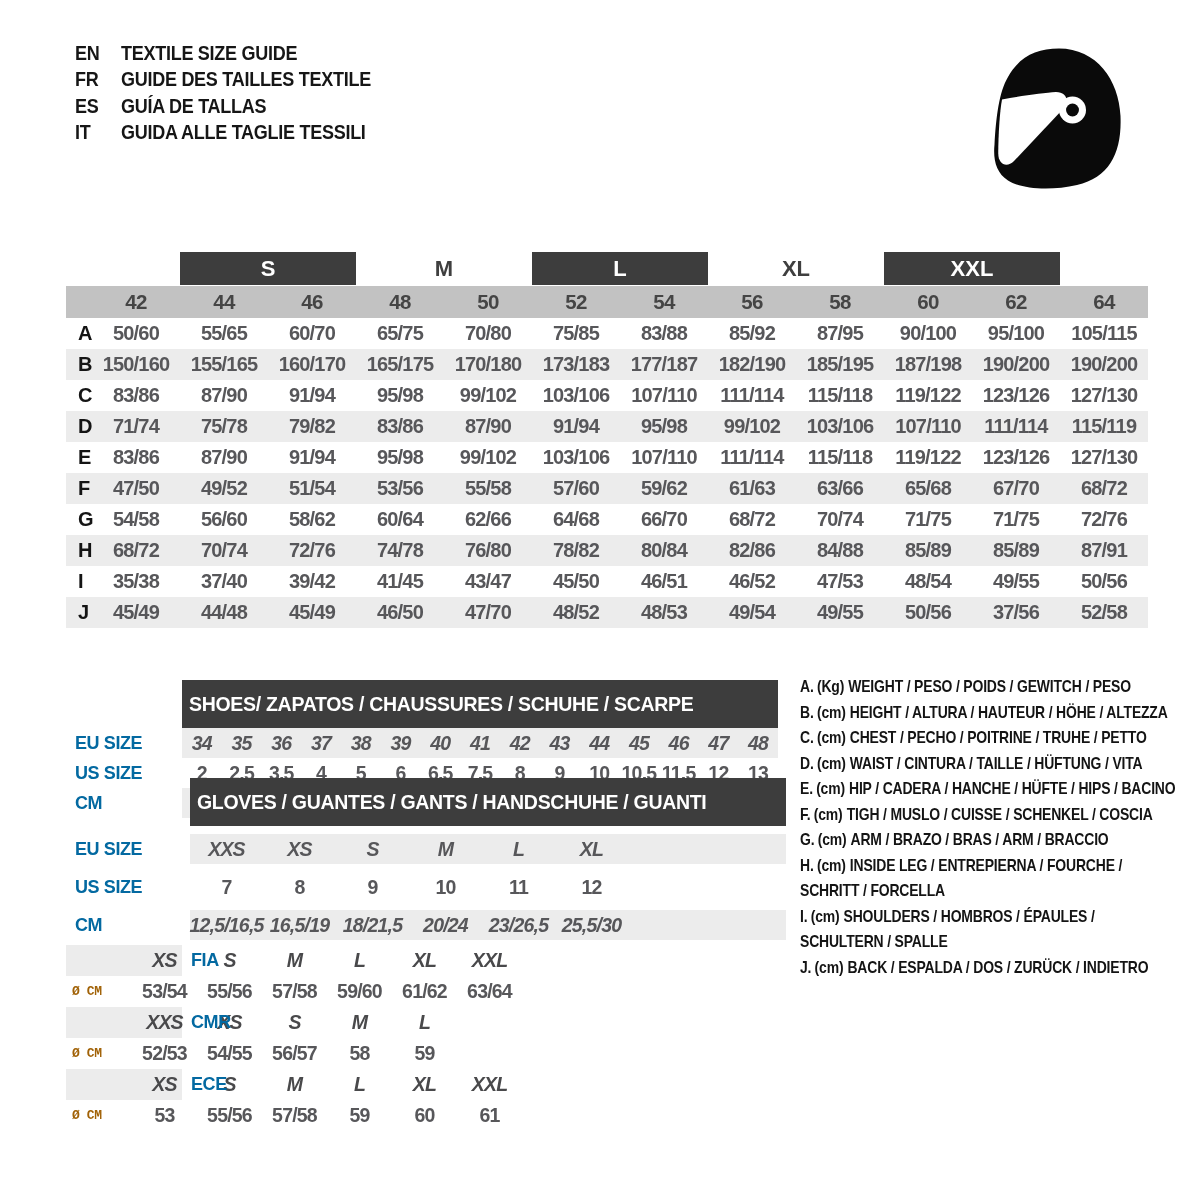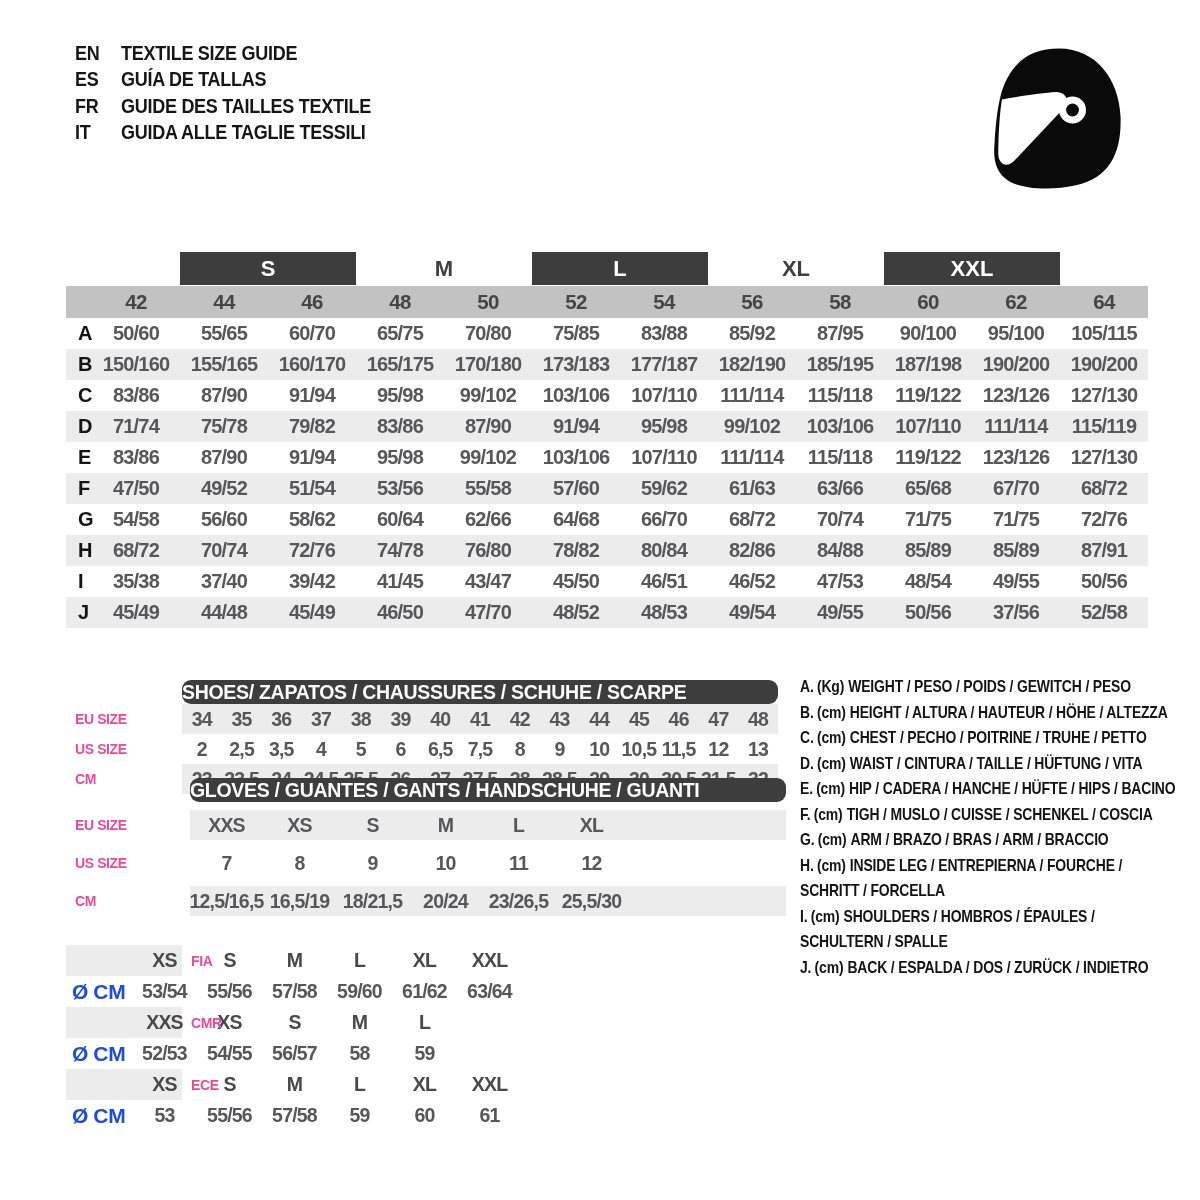"ES" div.lang-row { order: before "FR" -> after "FR" }
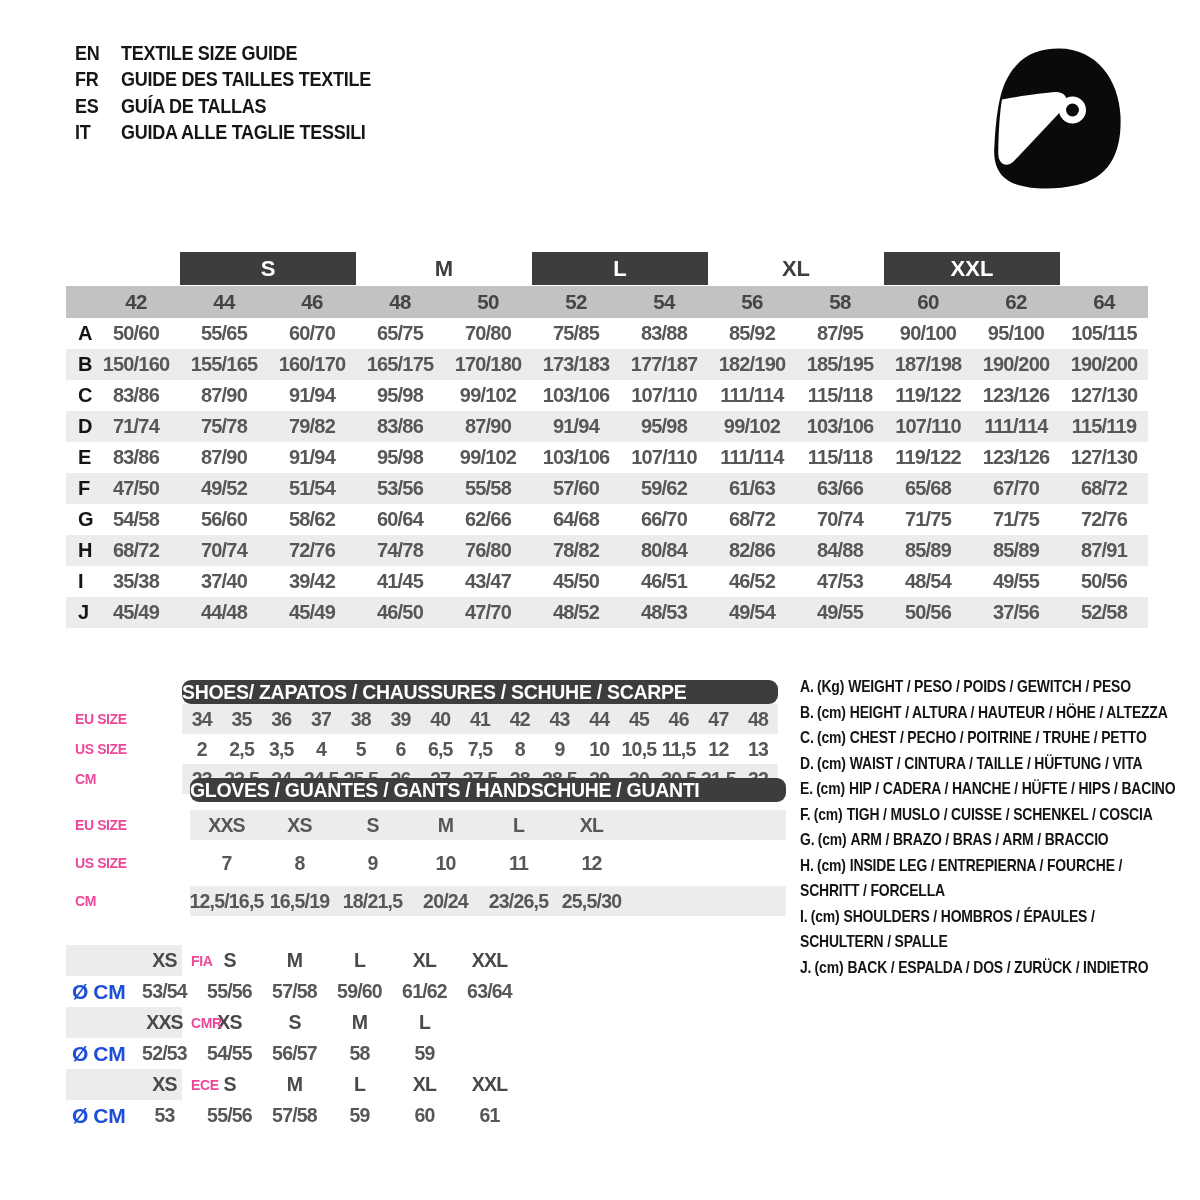"SHOES/ ZAPATOS / CHAUSSURES /" .bar { border-radius: 9px -> none; height: 24px -> 48px; padding-left: none -> 7px }
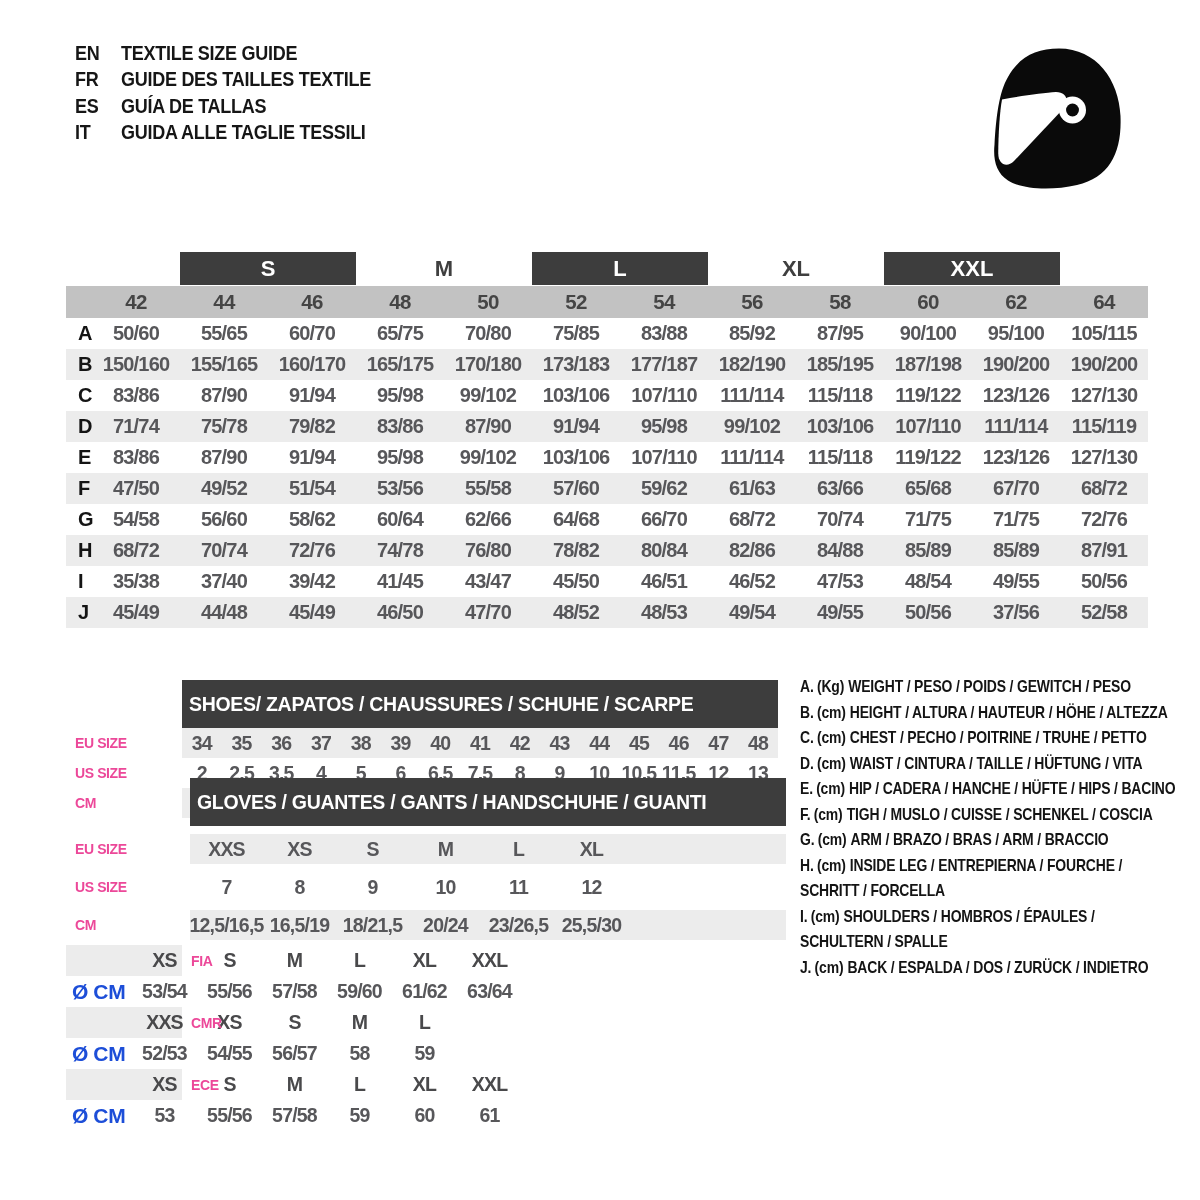"EU SIZE" .side-label { color: #ec4899 -> #0369a1; font-size: 14px -> 18px }
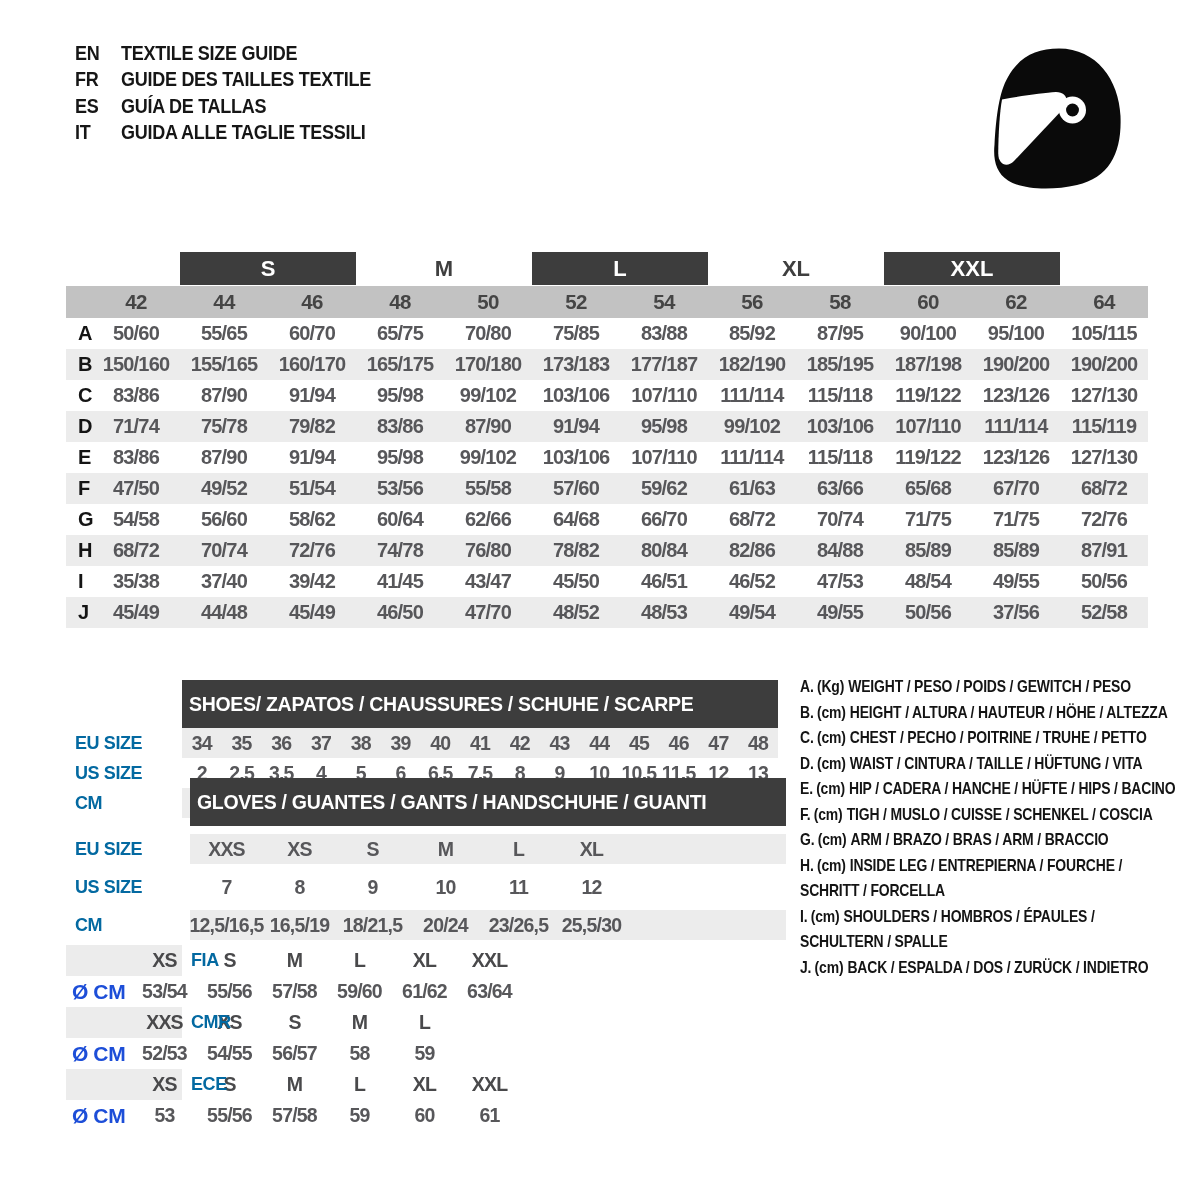"34" .trow.striped-bg { font-style: none -> italic }
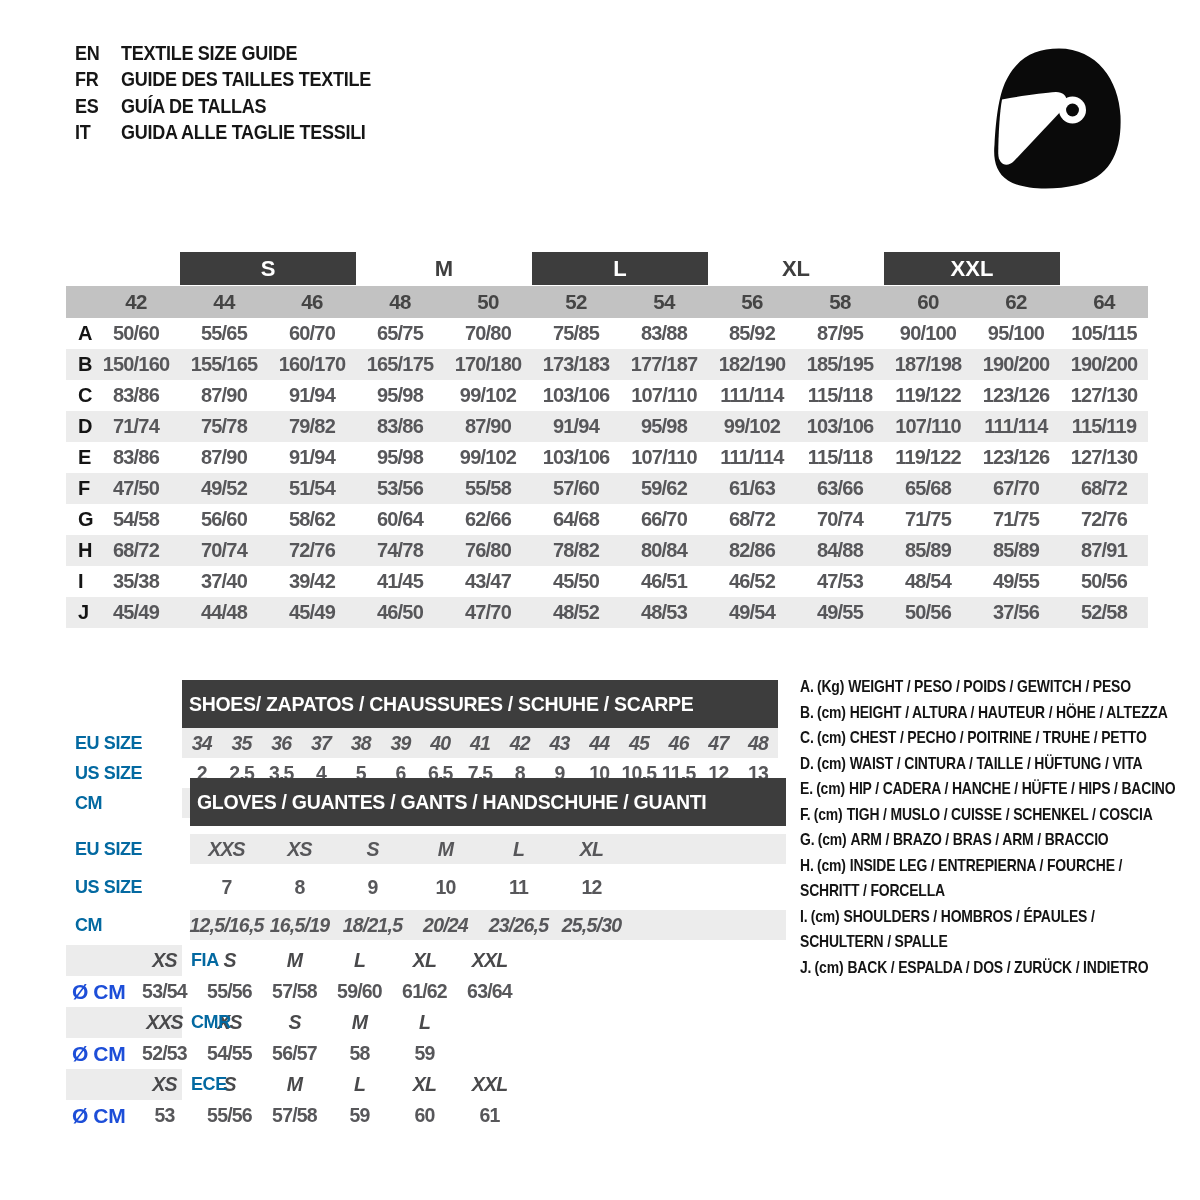"Ø CM" .cell.unit-cell { color: #1d4ed8 -> #a16207; font-family: none -> Liberation Mono, monospace; font-size: 21px -> 13px }
